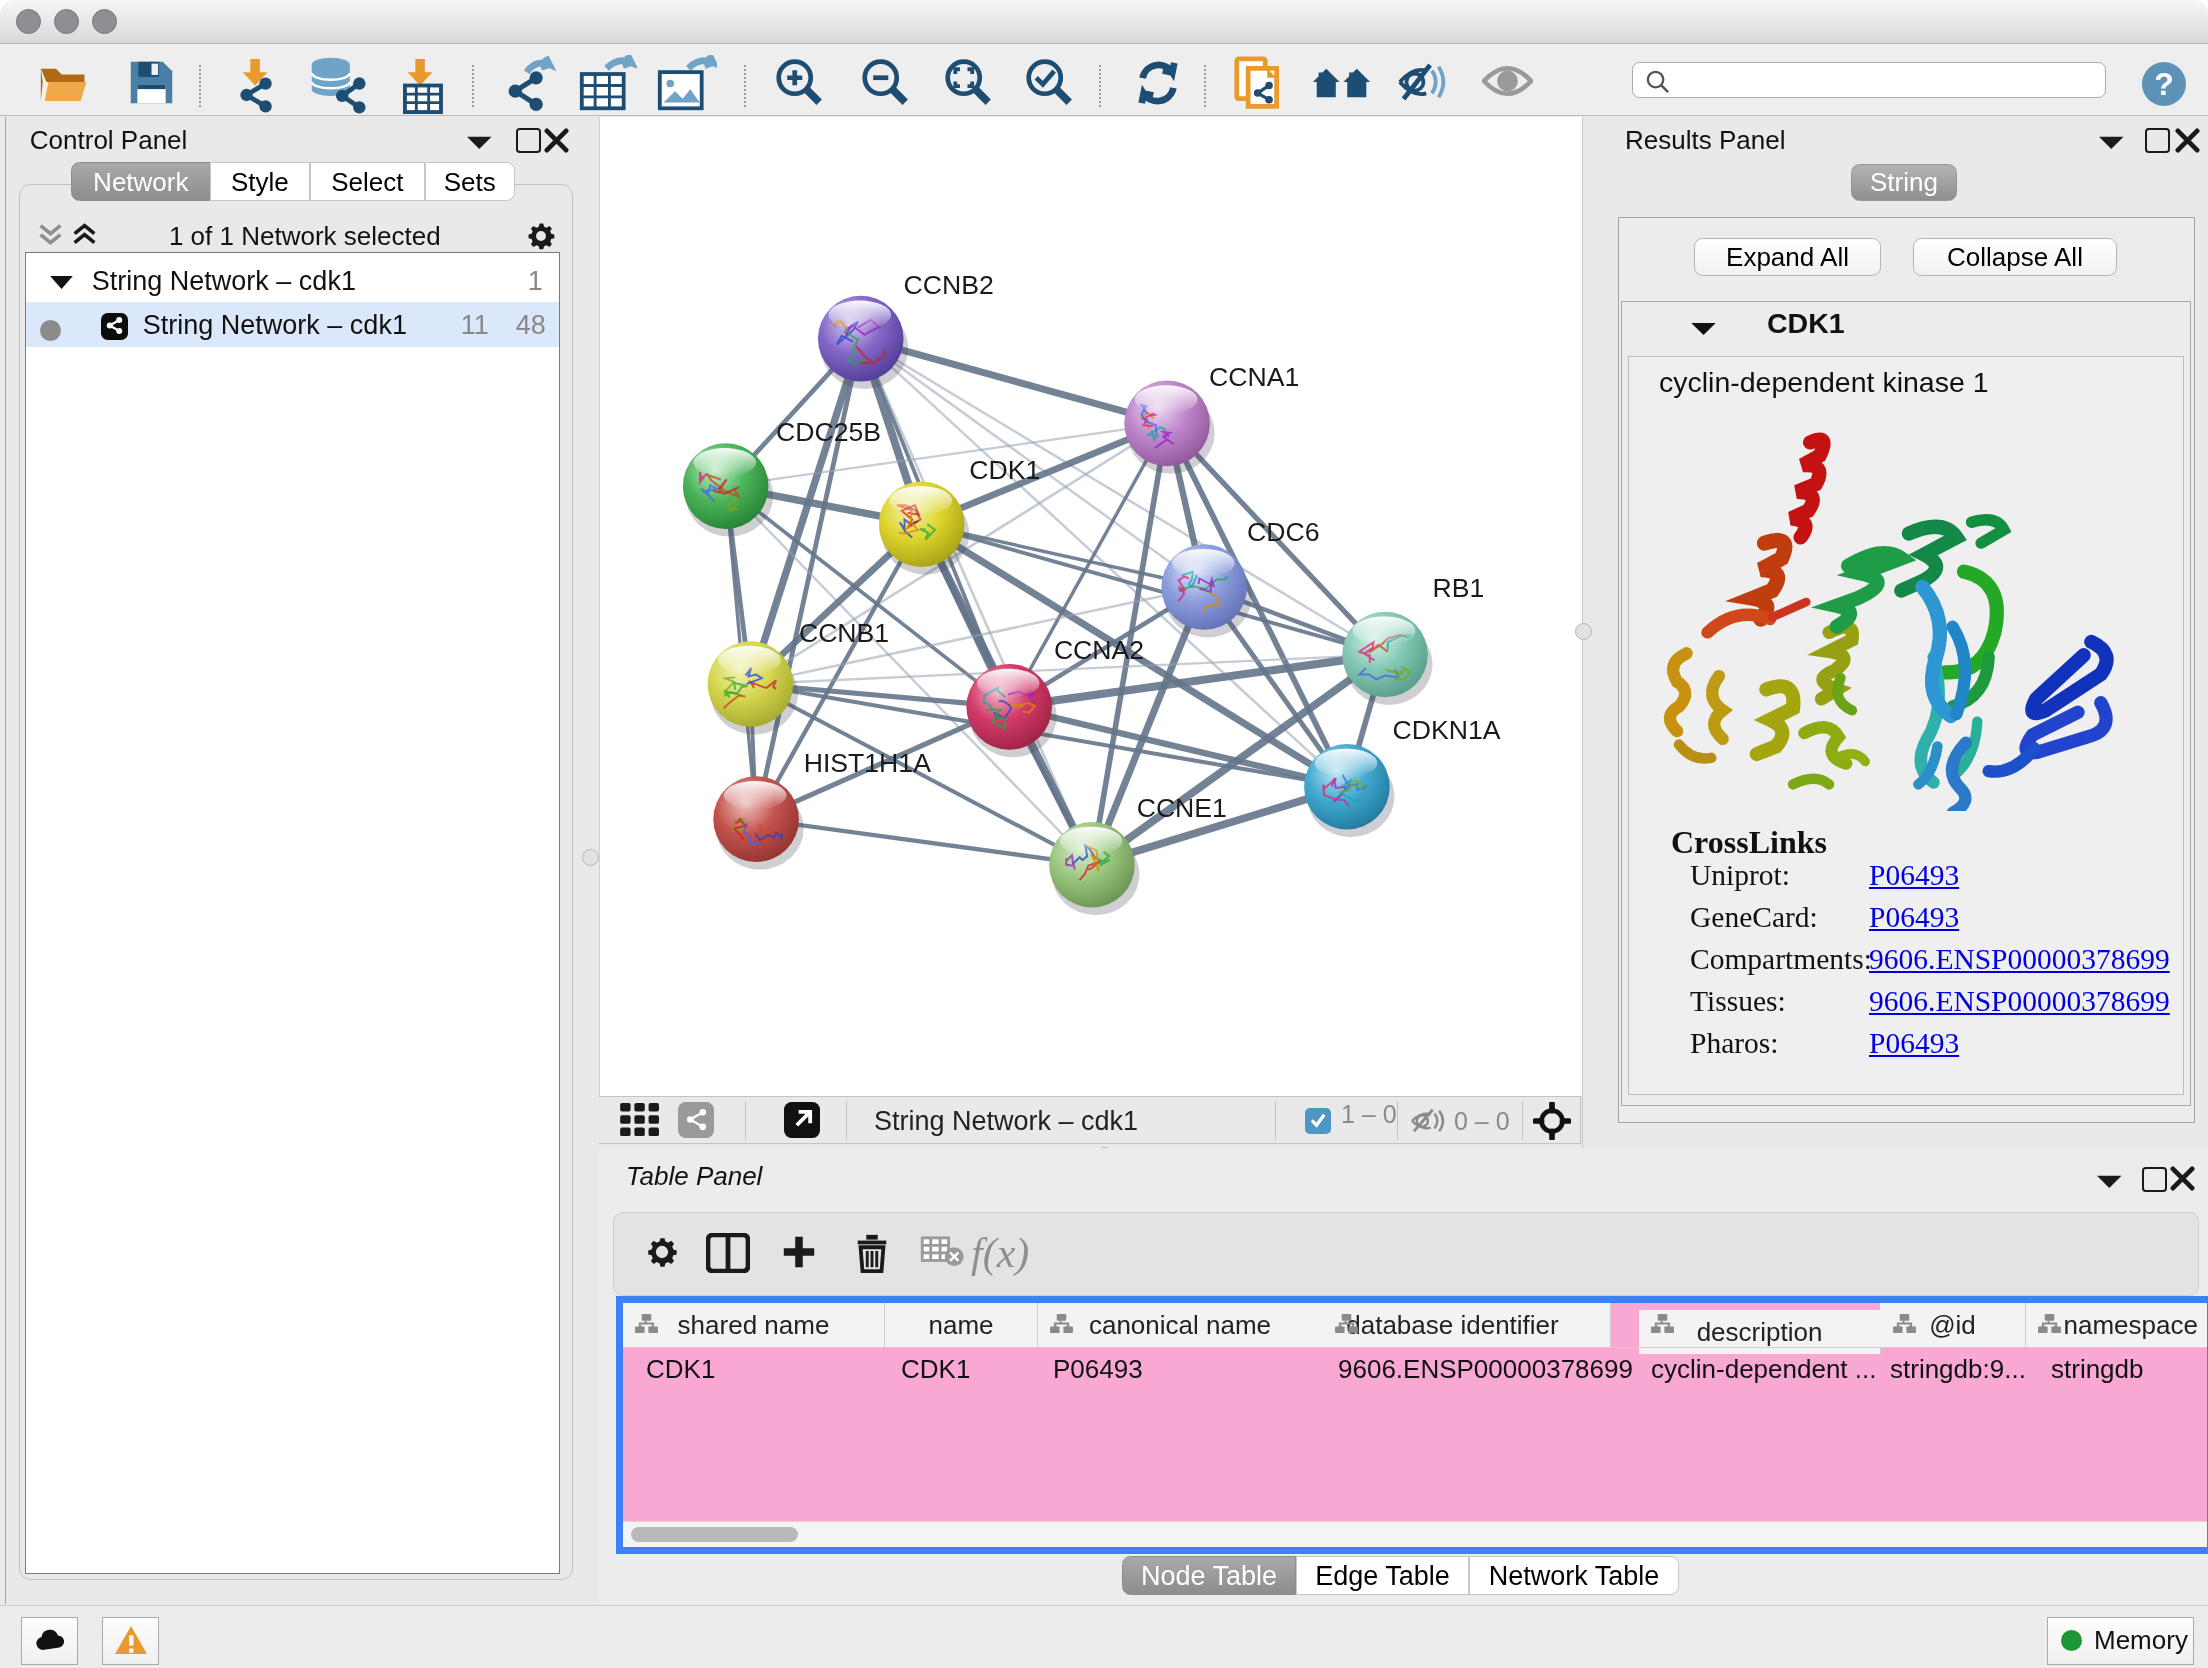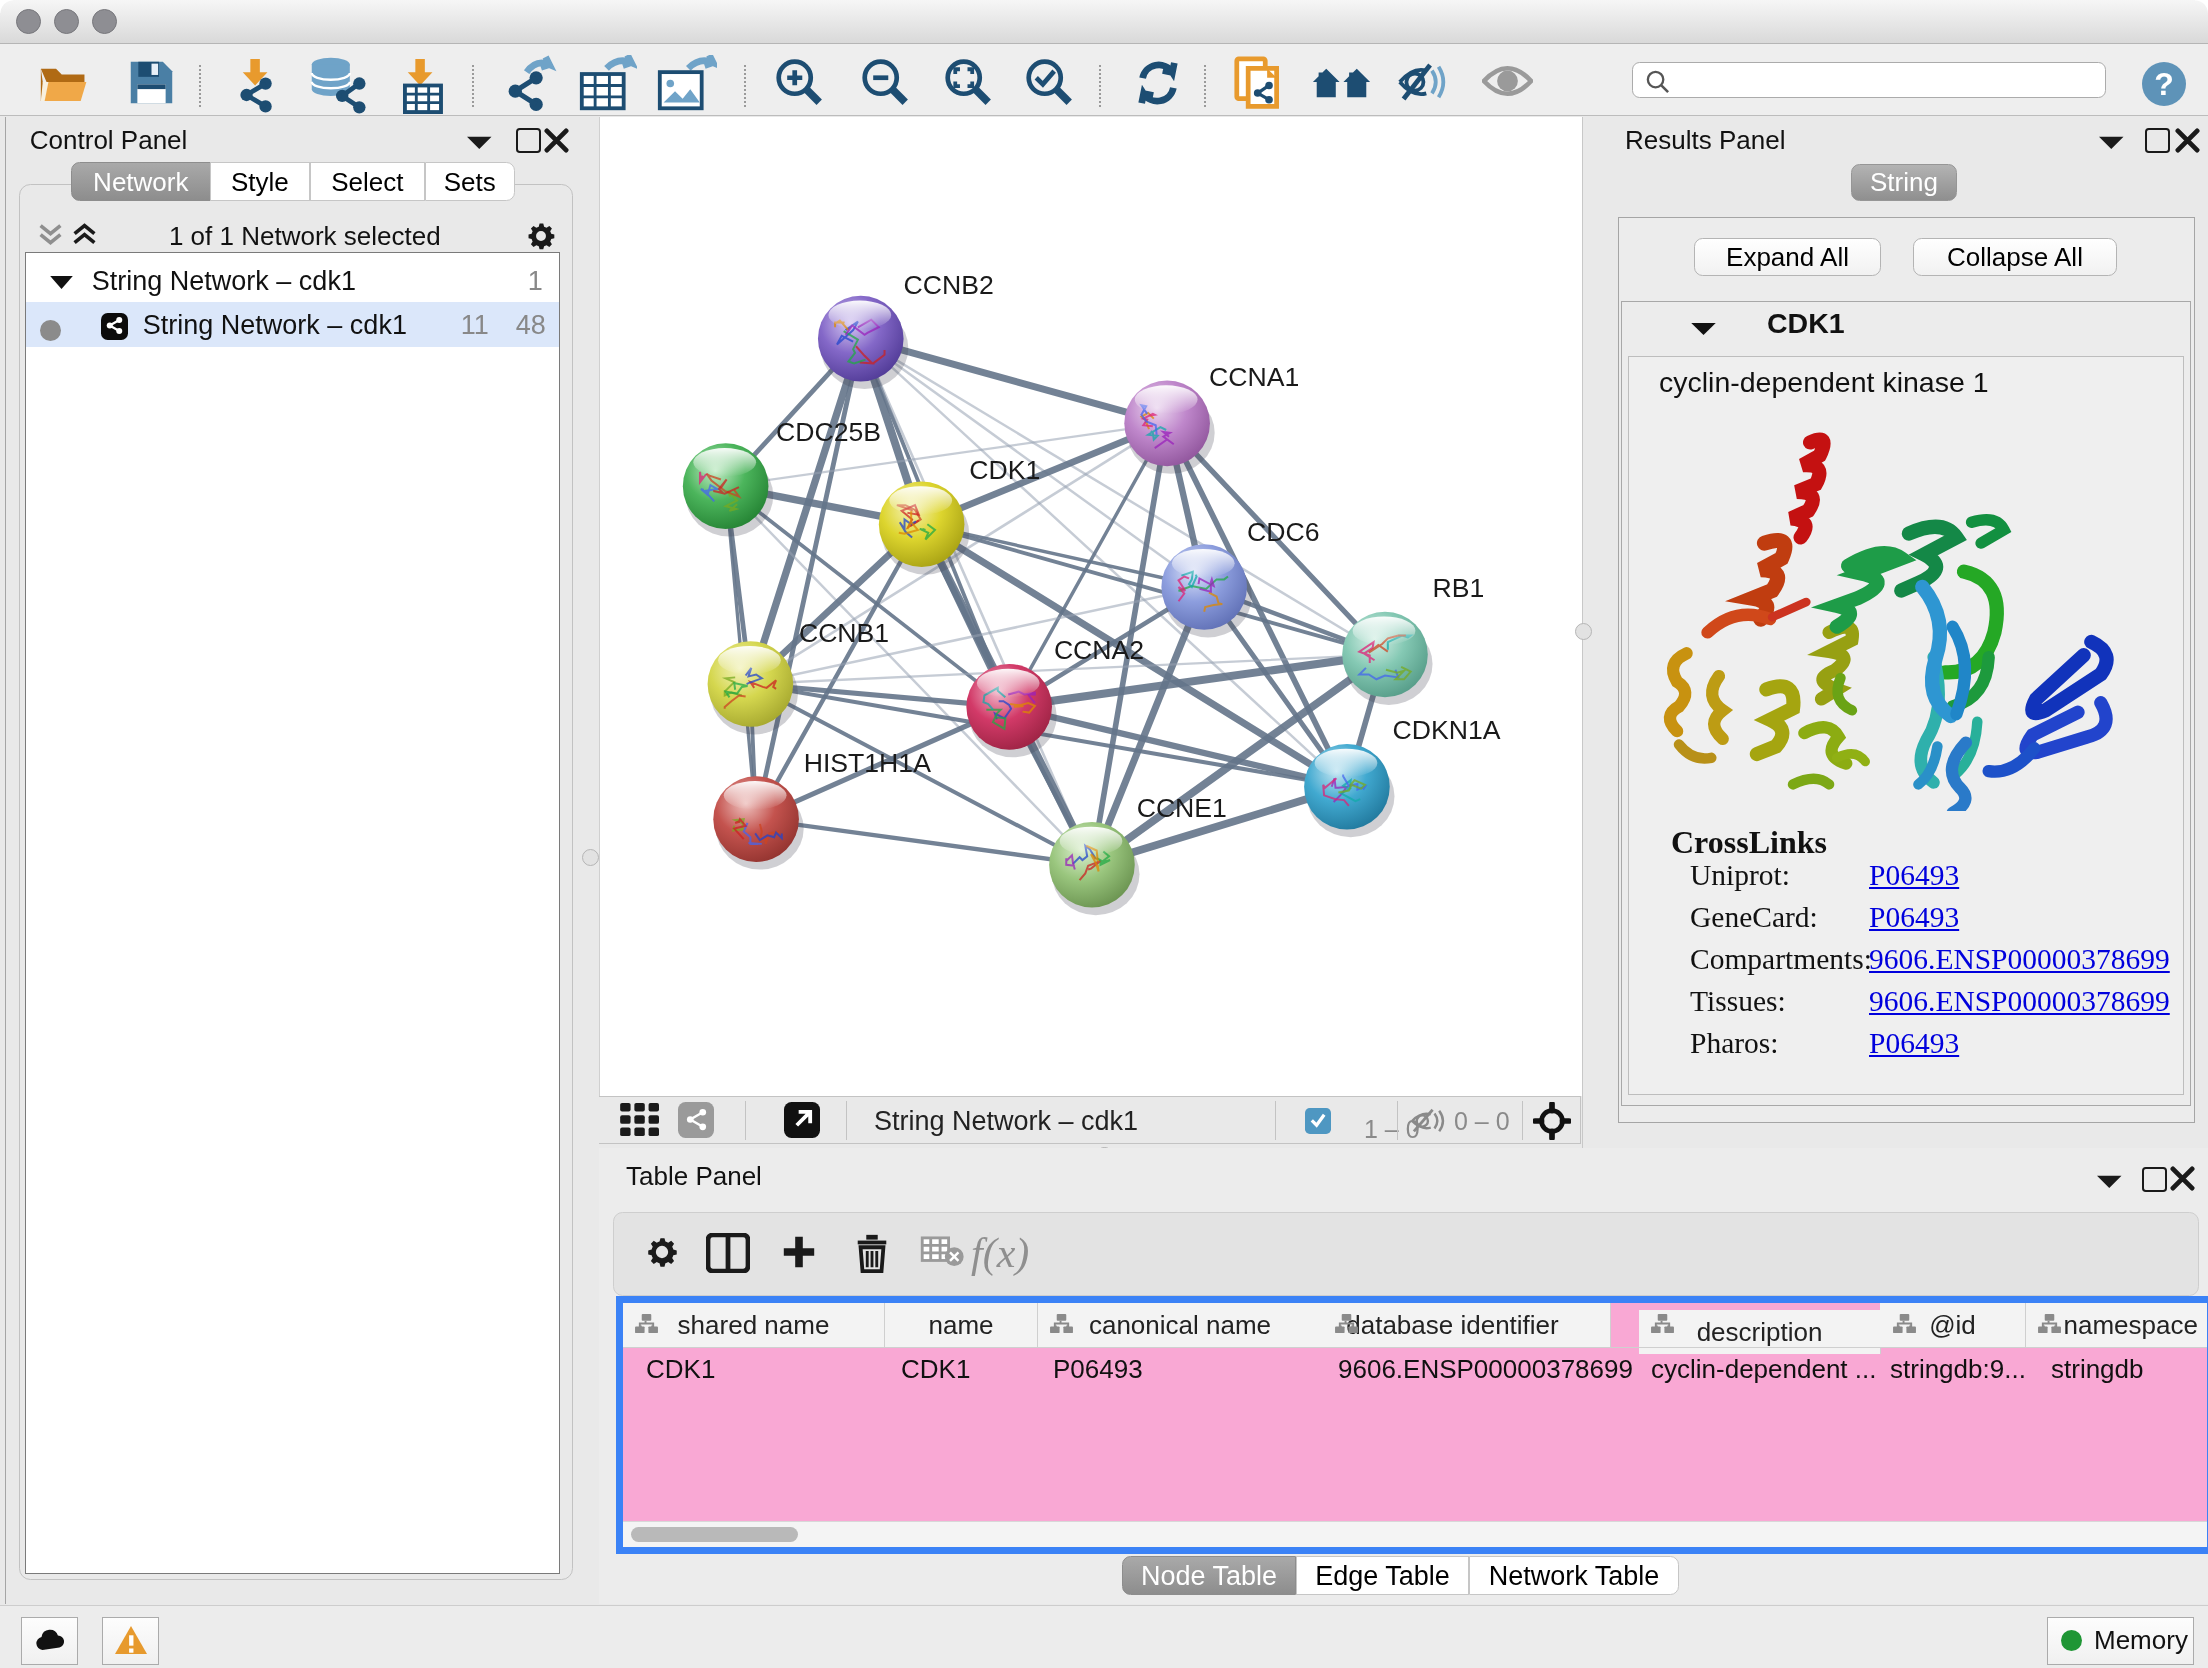"1 – 0" div.abs { margin-left: 23px -> none; top: 18px -> 3px }
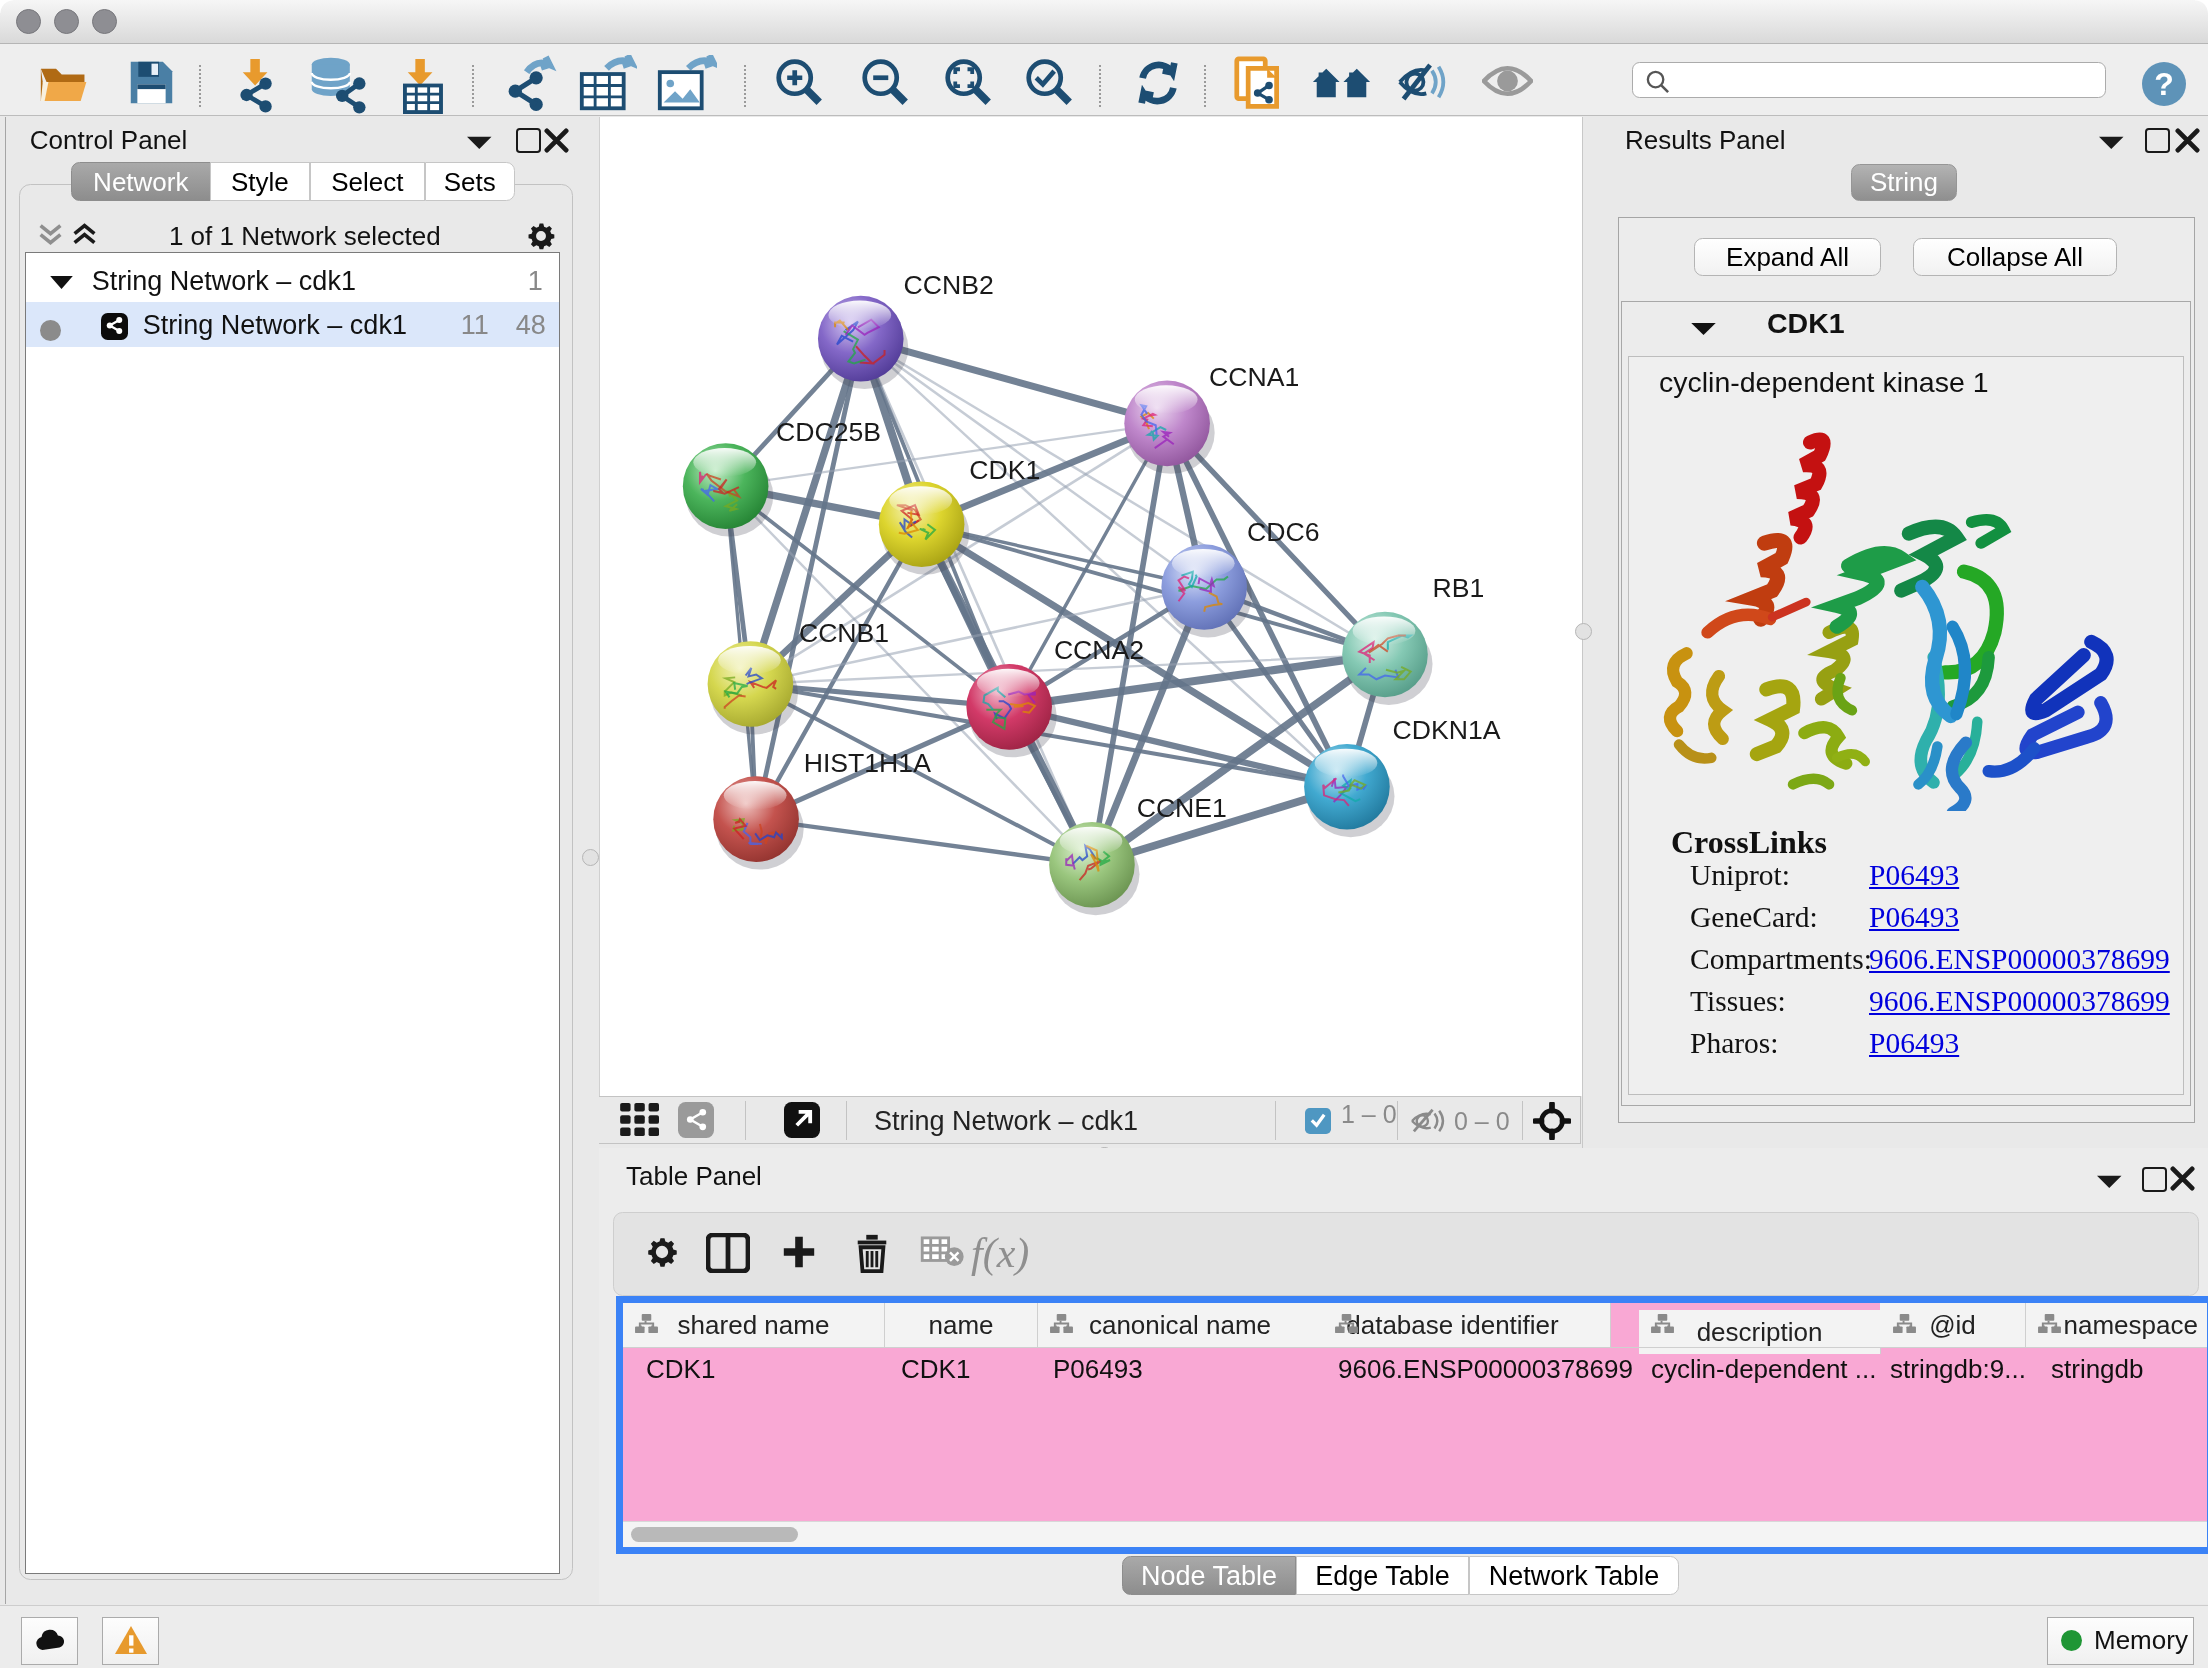"Table Panel" div.ptitle { font-style: none -> italic }
